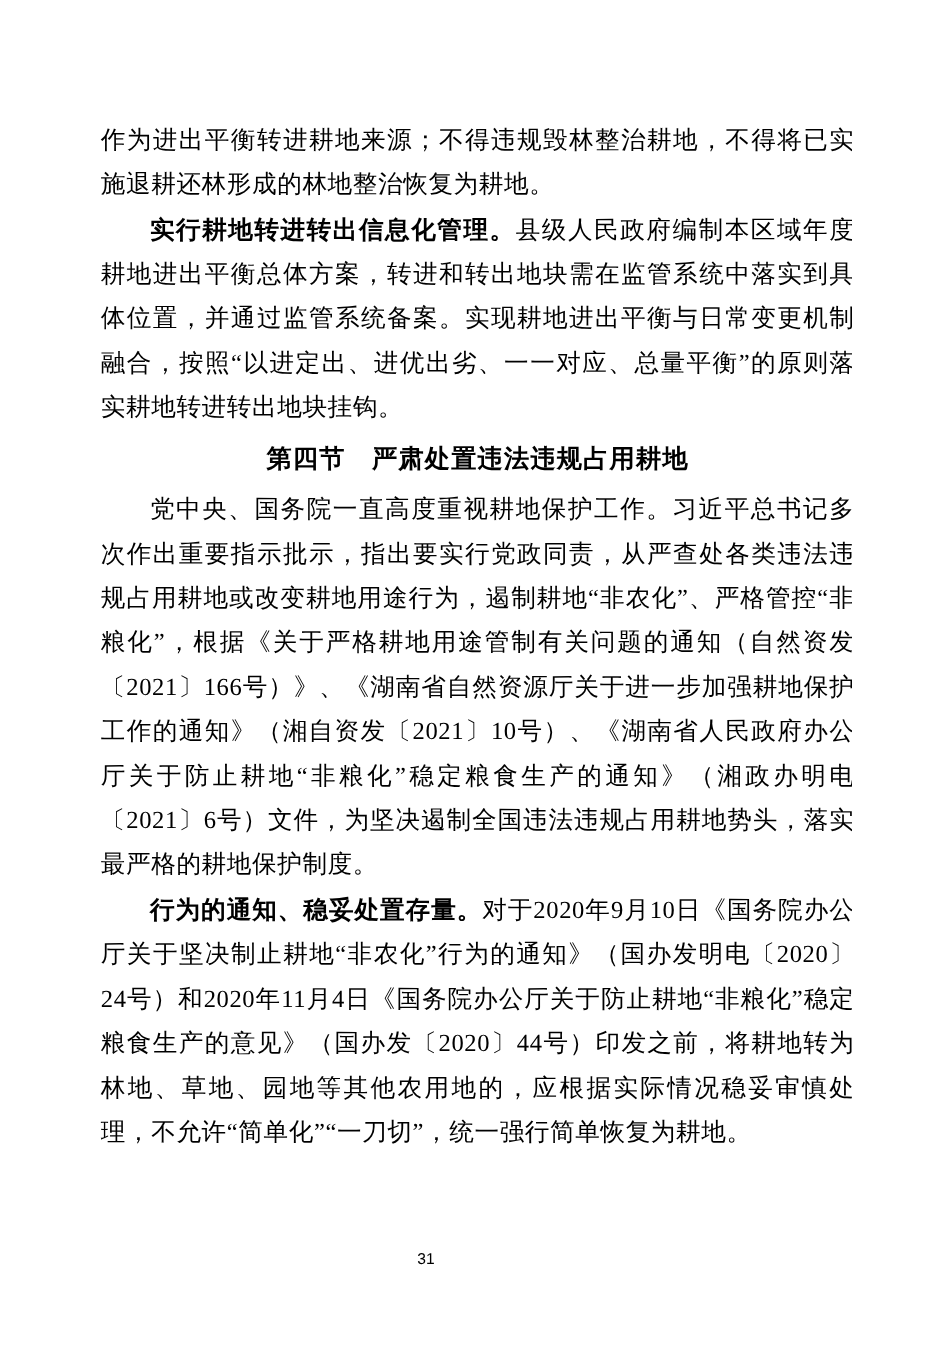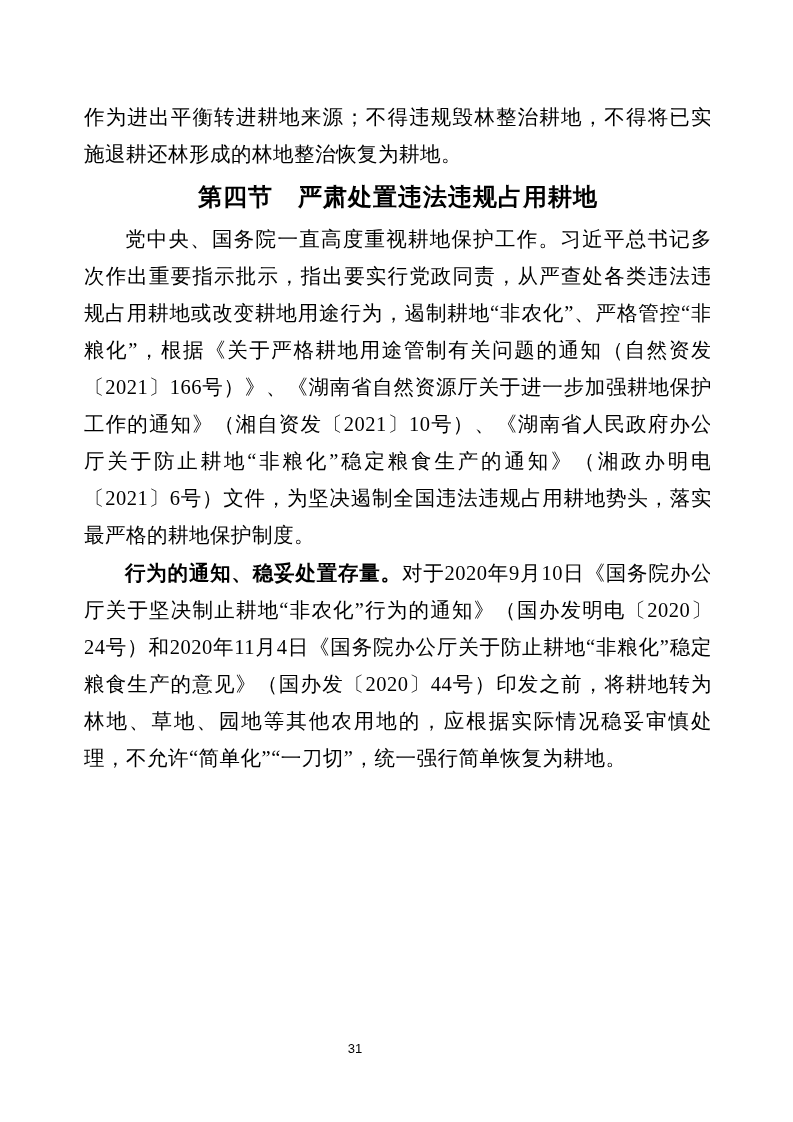"实行耕地转进转出信息化管理。县级人民政府编制本区域年度耕地进出平衡总体方案，转进" p.para { html: none -> <p><span>实行耕地转进转出信息化管理。</span><span>县级人民政府编制本区域年度耕地进出平衡总体方案，转进和转出地块需在监管系统中落实到具体位置，并通过监管系统备案。实现耕地进出平衡与日常变更机制融合，按照“以进定出、进优出劣、一一对应、总量平衡”的原则落实耕地转进转出地块挂钩。</span></p> }
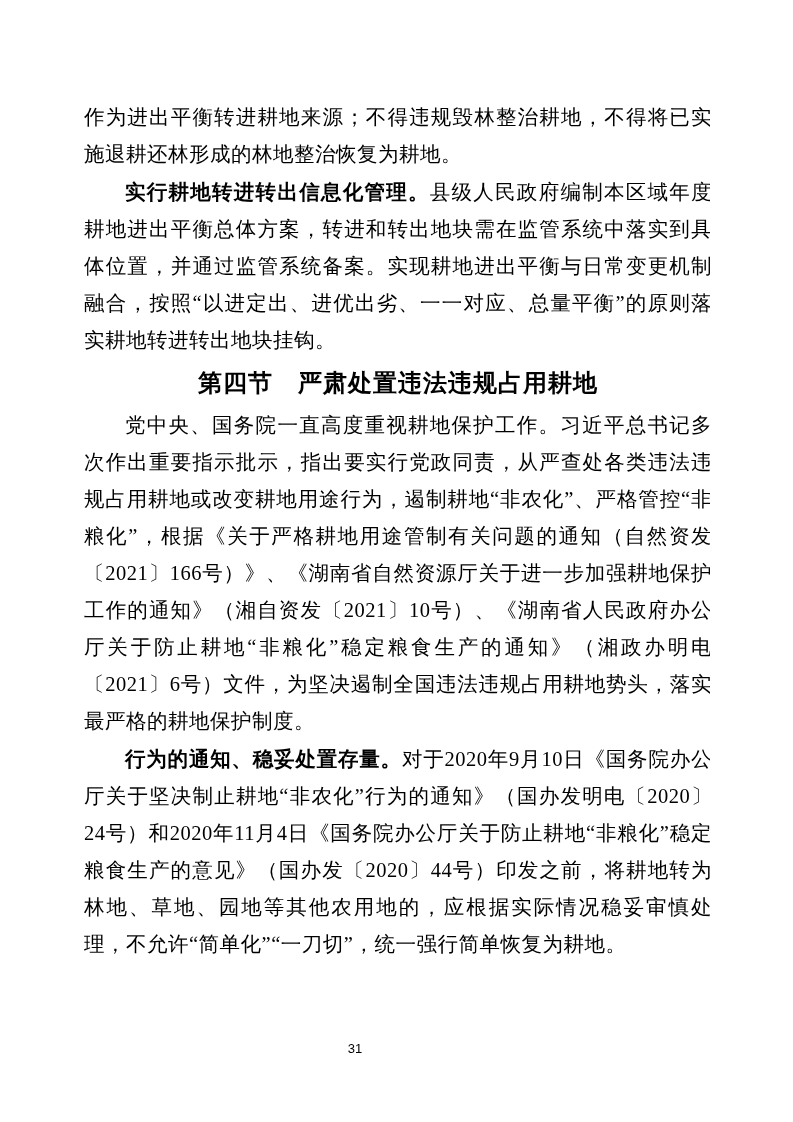"第四节 严肃处置违法违规占用耕地" .section-heading { font-size: 24px -> 21px }
